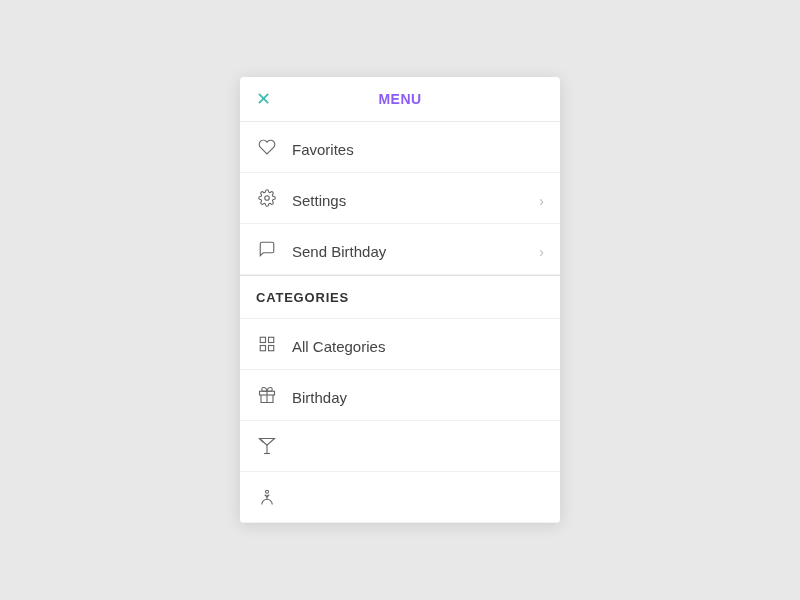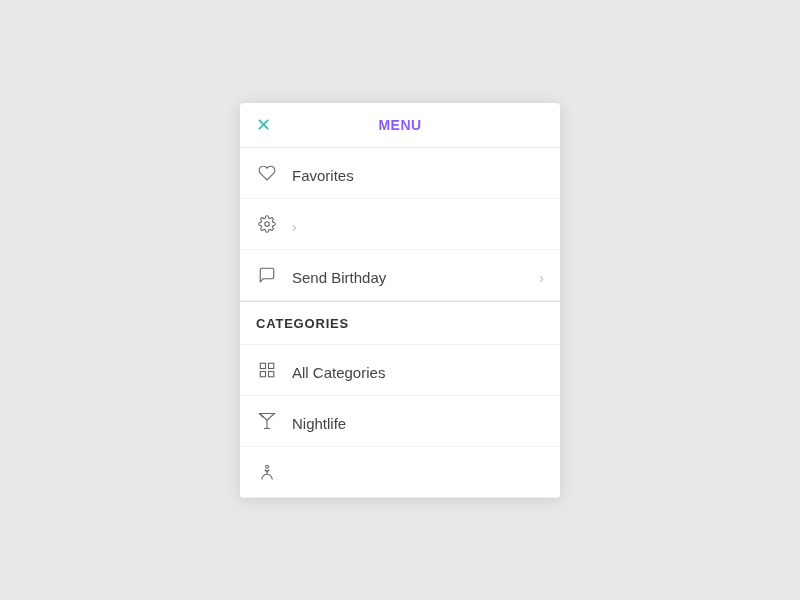"Settings" span.menu-item-label { html: none -> <span>Settings</span> }
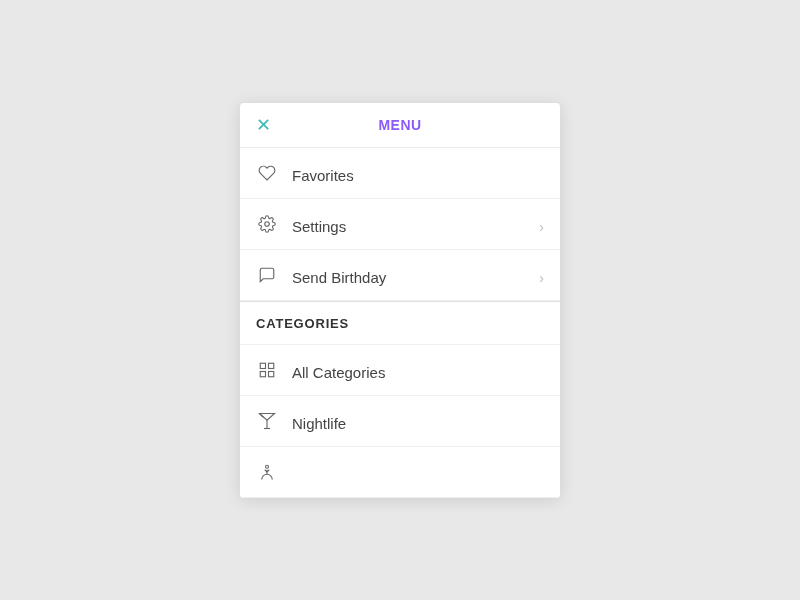"Birthday" div.menu-item { html: none -> <div> <span> <svg> <polyline></polyline> <rect></rect> <line></line> <path></path> <path></path> </svg> </span> <span>Birthday</span> </div> }
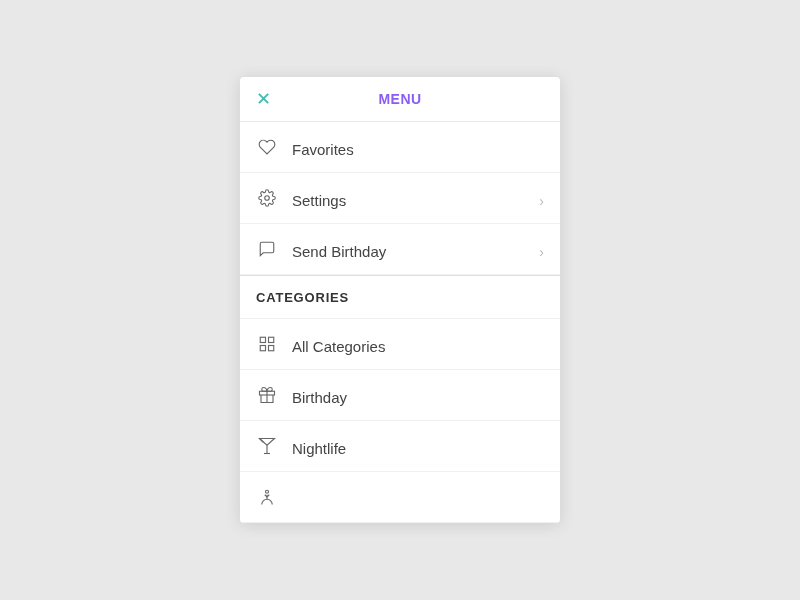"Nightlife" span.menu-item-label { html: <span>Nightlife</span> -> none }
